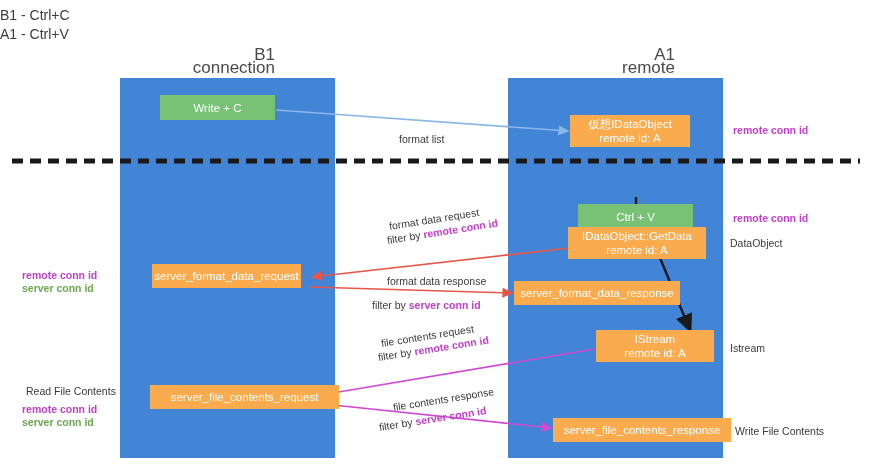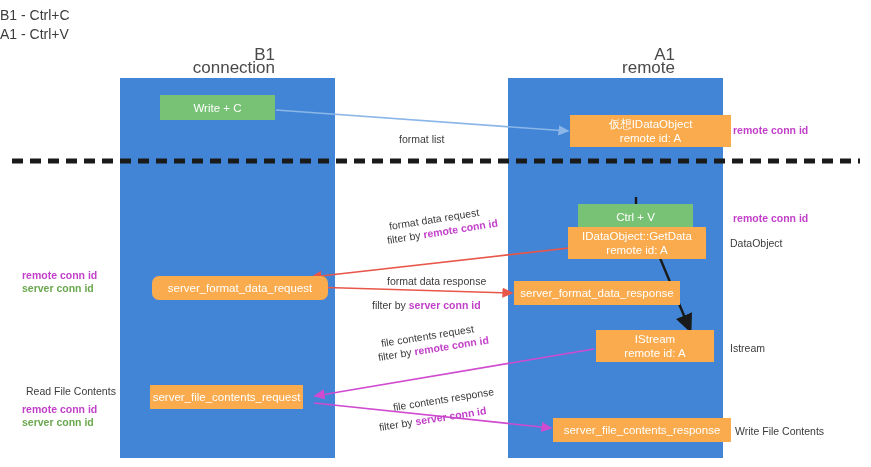"仮想IDataObject" div.node { width: 161px -> 120px }
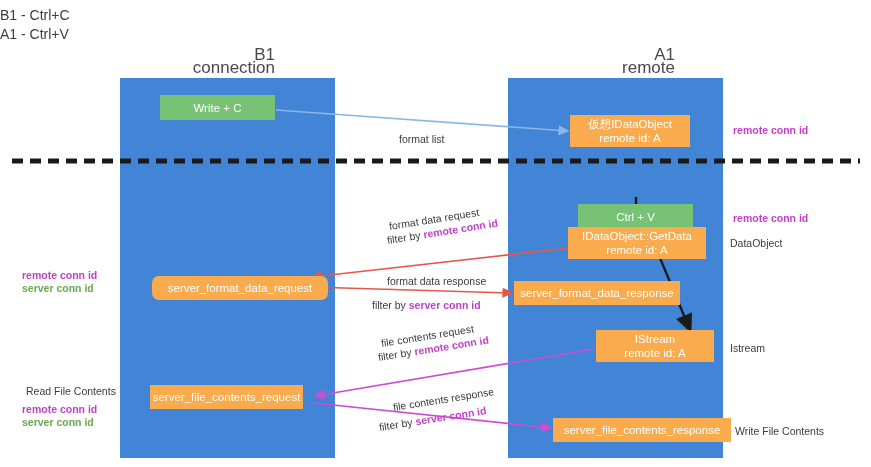"server_format_data_request" div.node { border-radius: 7px -> none; top: 276px -> 264px; width: 176px -> 149px }
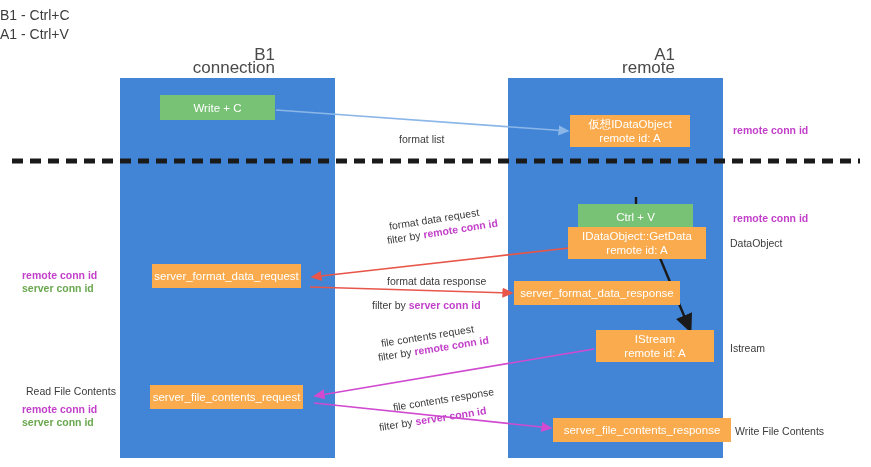"server_file_contents_request" div.node { width: 153px -> 189px }
